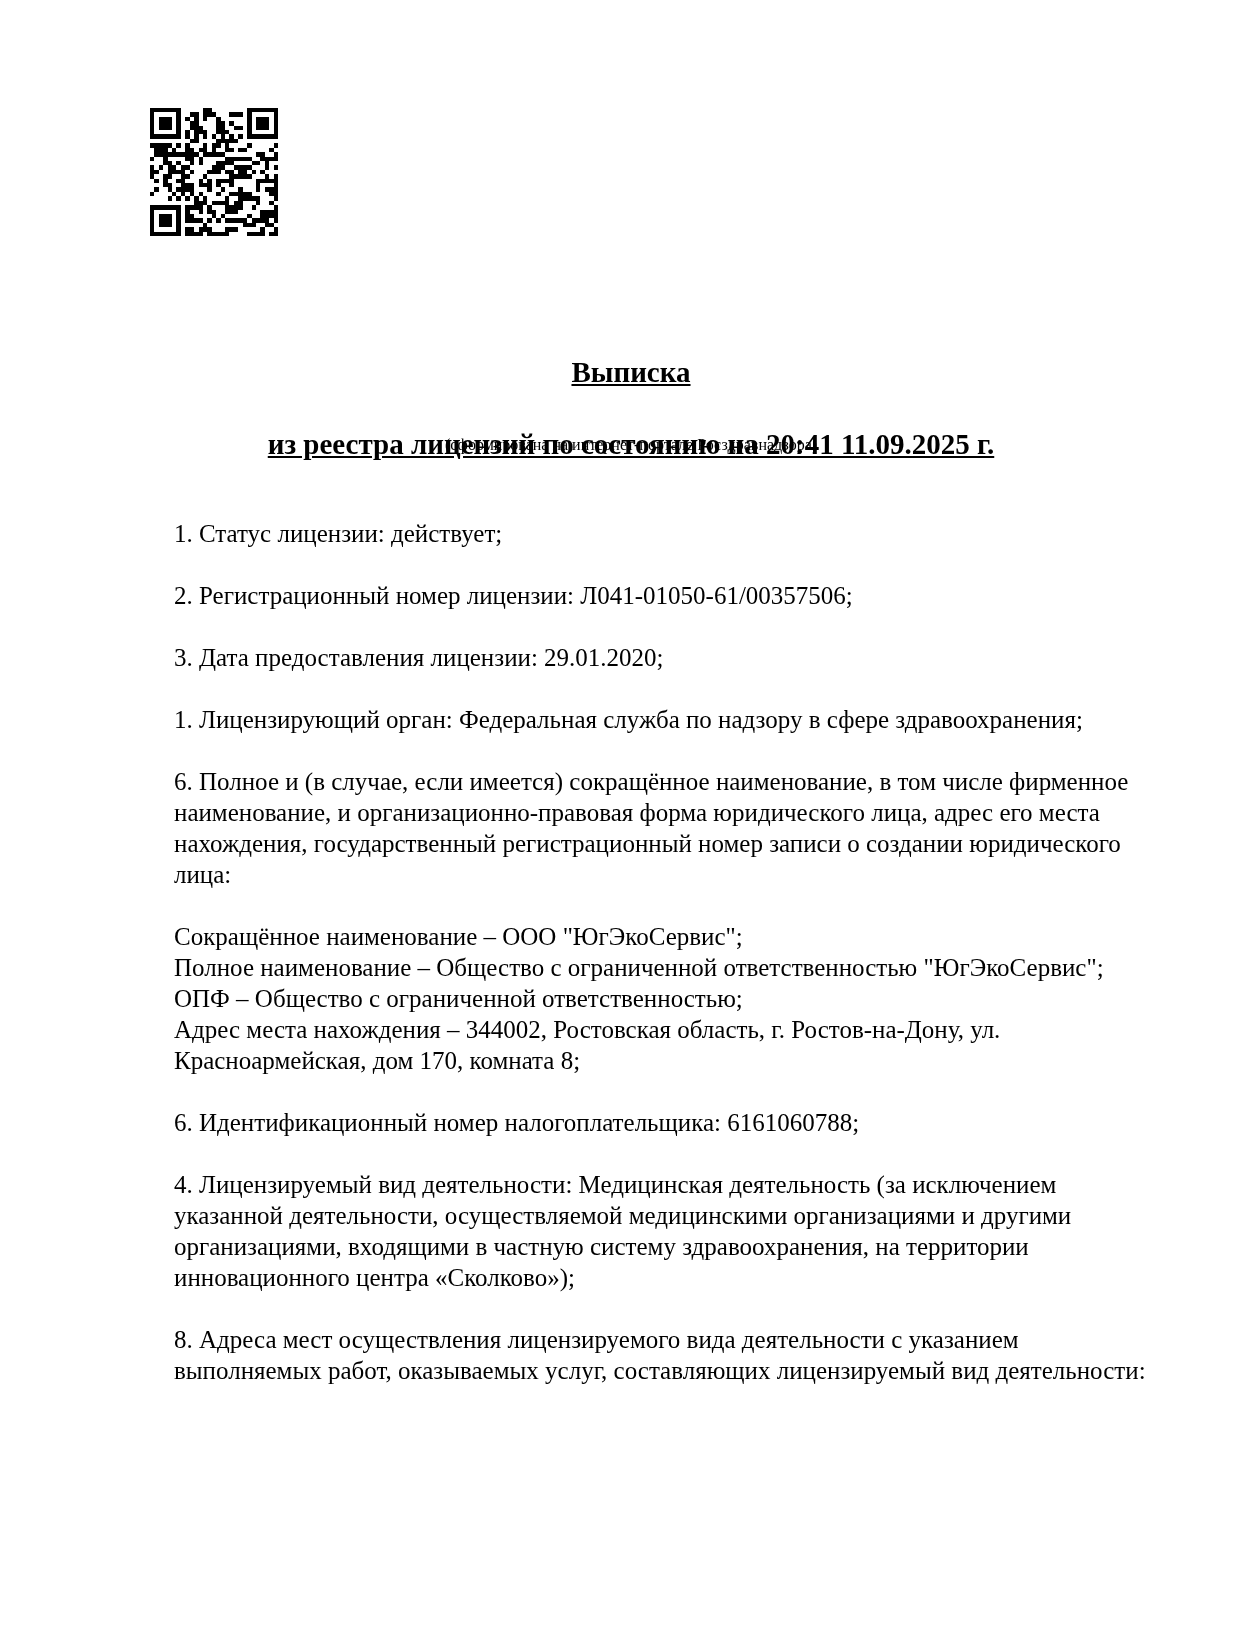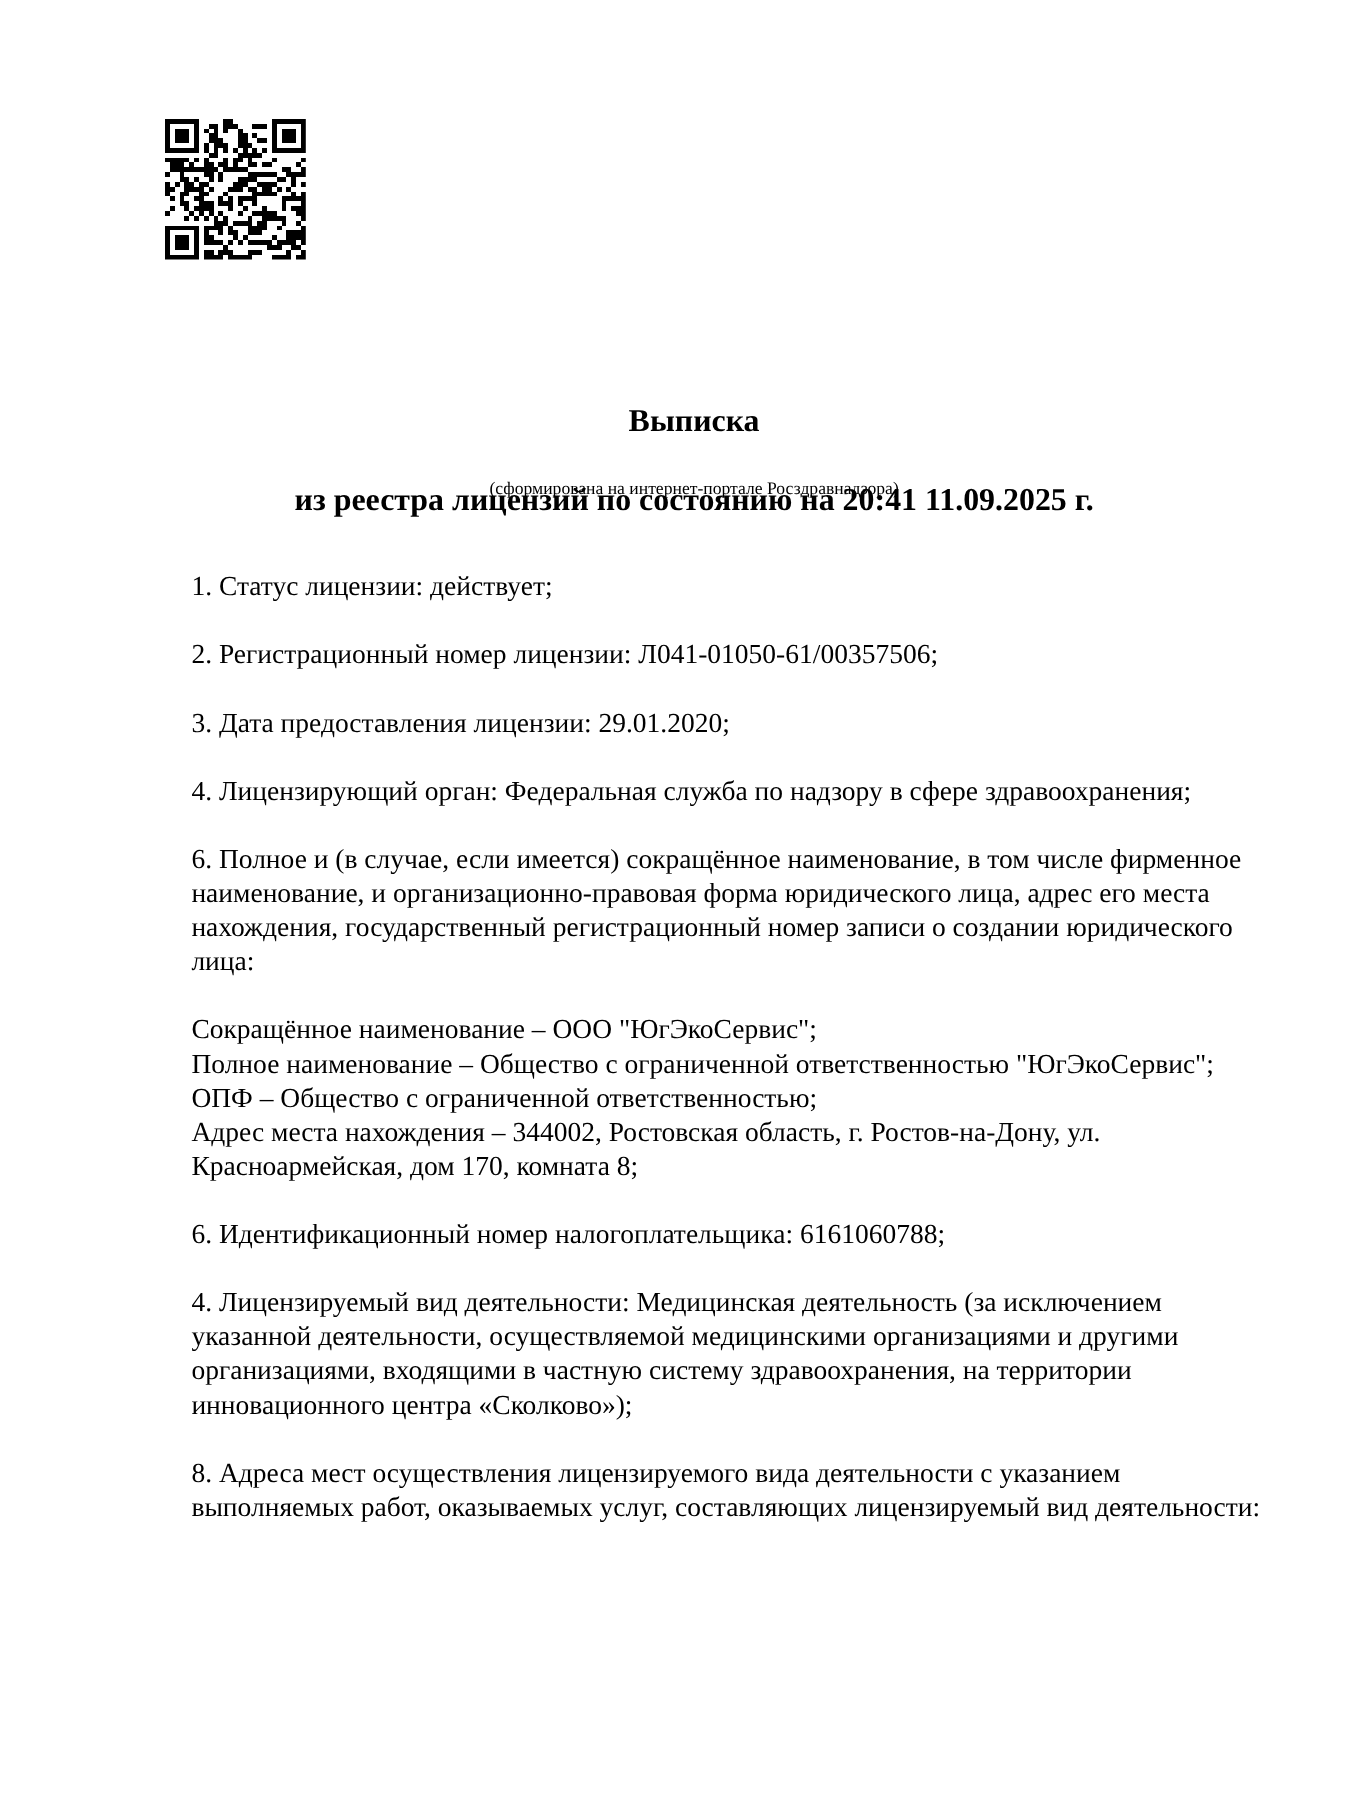"Выписка" .title { text-decoration: none -> underline; top: 329px -> 318px }
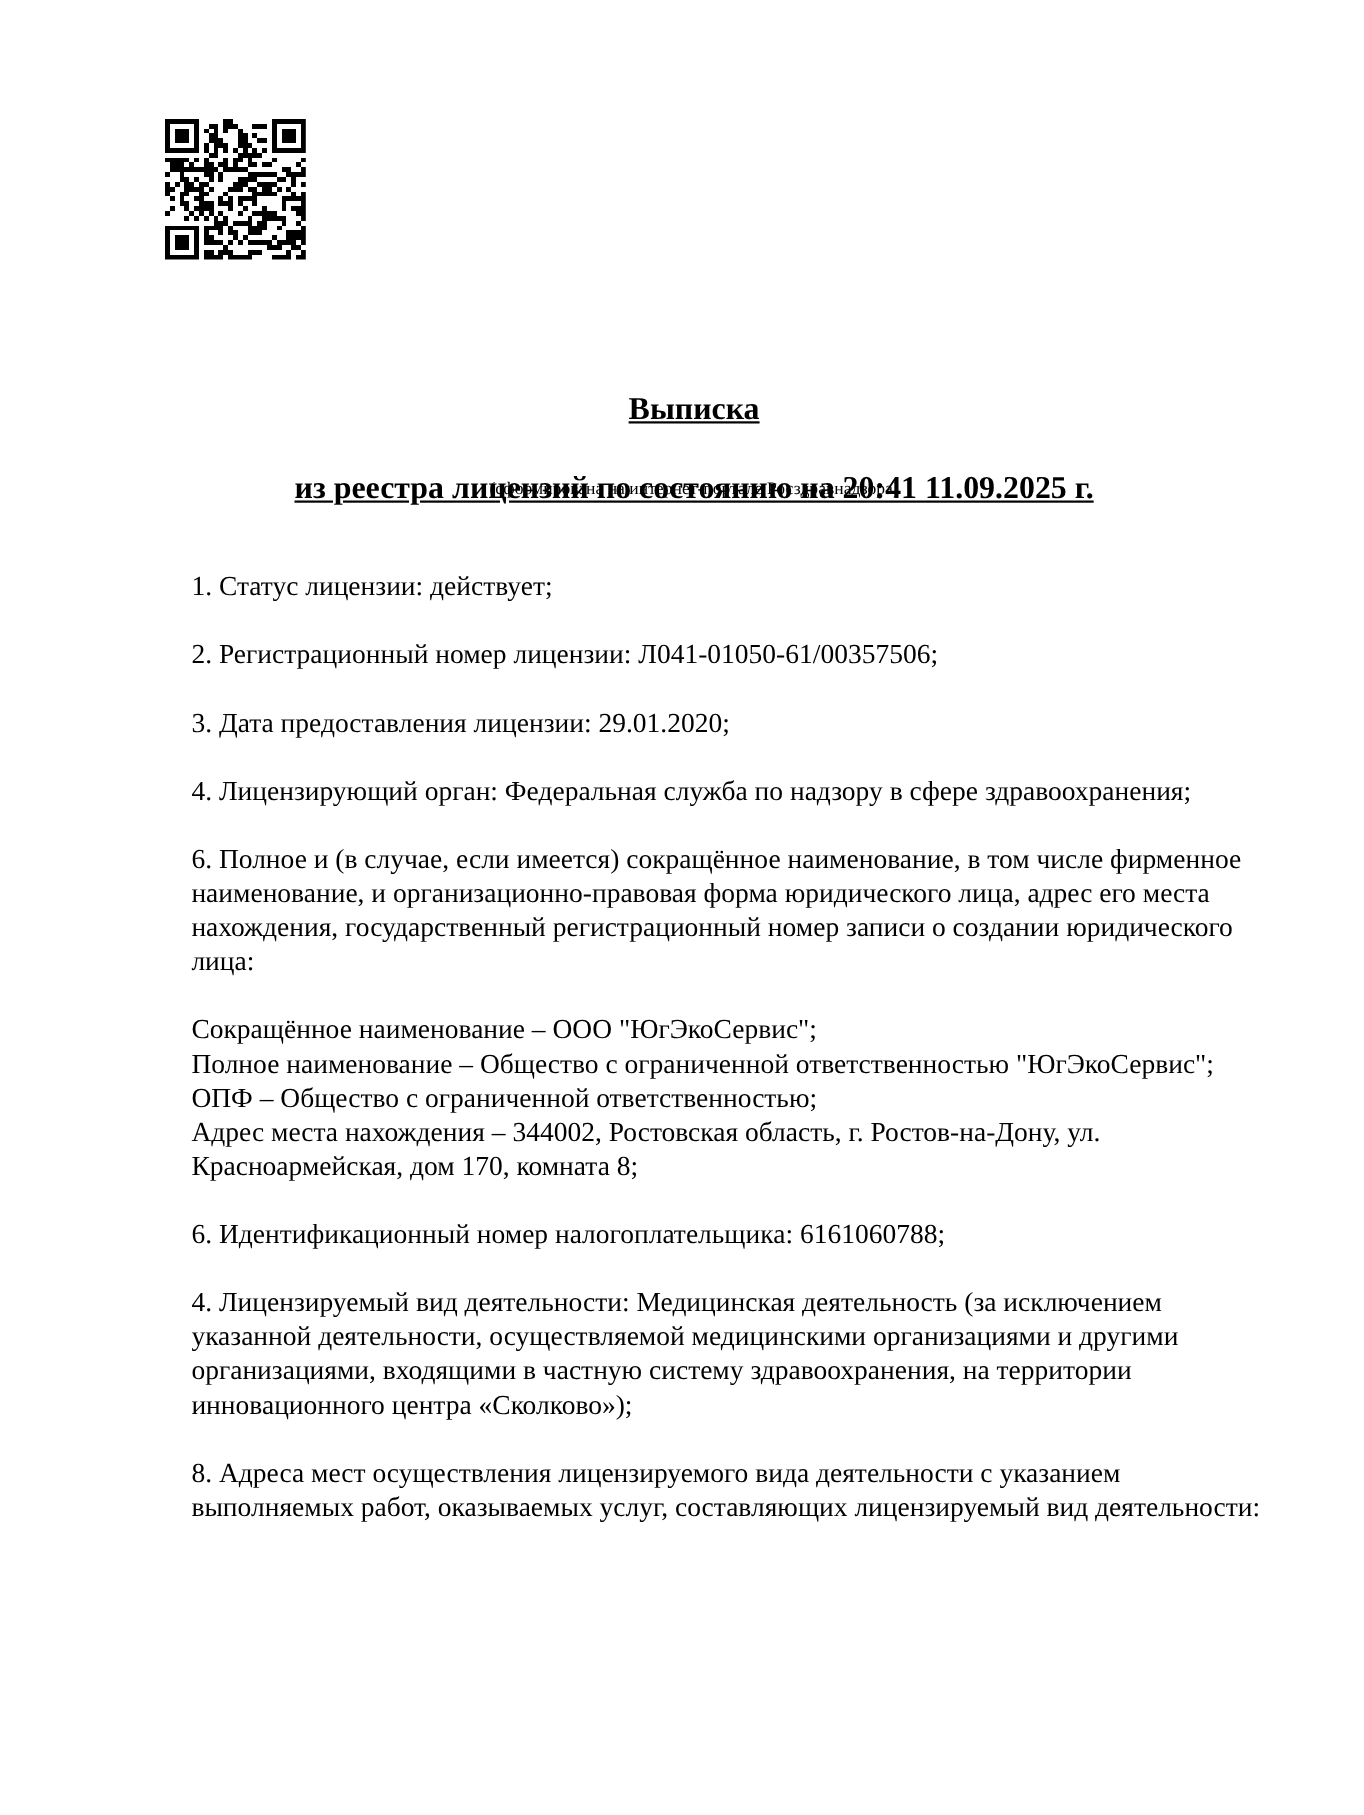"4. Лицензирующий орган: Федеральная" p.para { text: 4 -> 1 }
